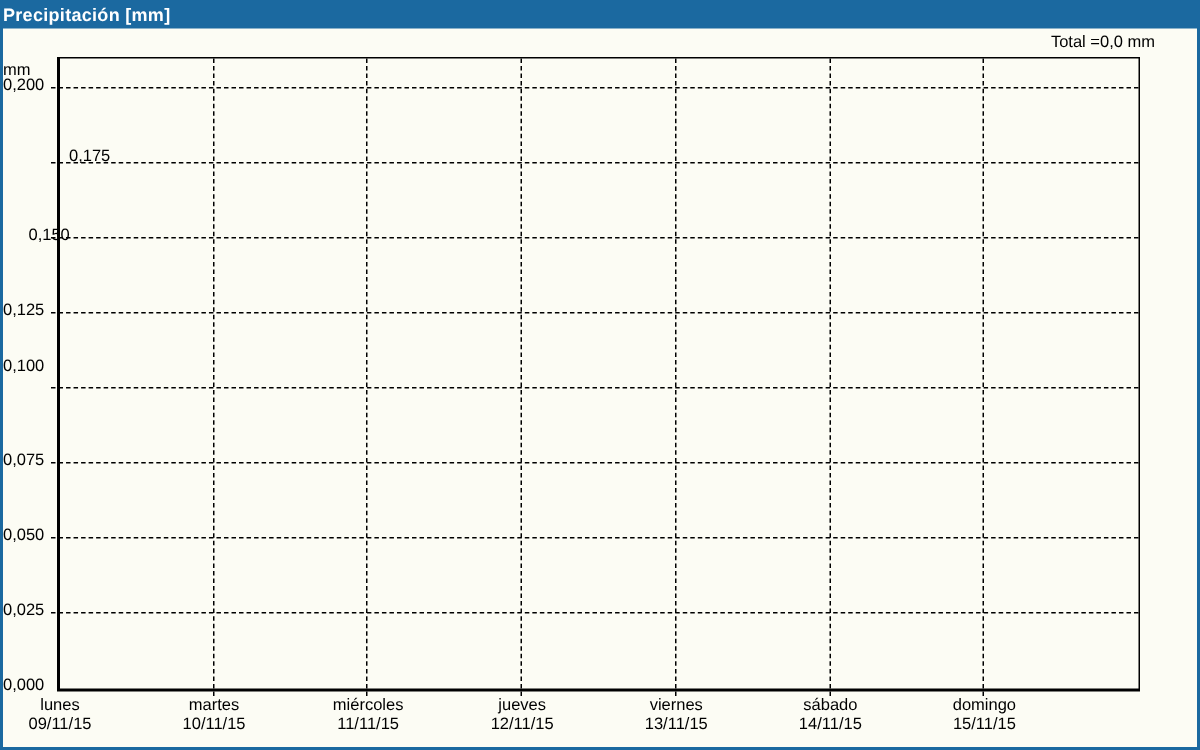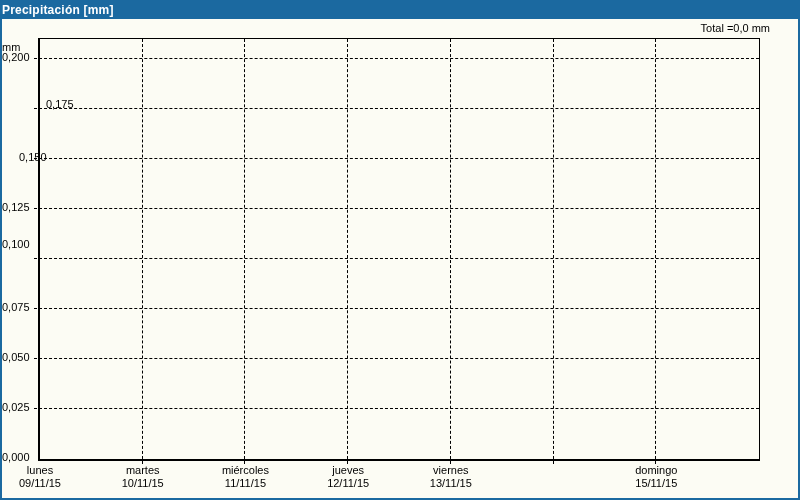"sábado" div.xtick { html: none -> <div> <span>sábado</span> <span>14/11/15</span> </div> }
